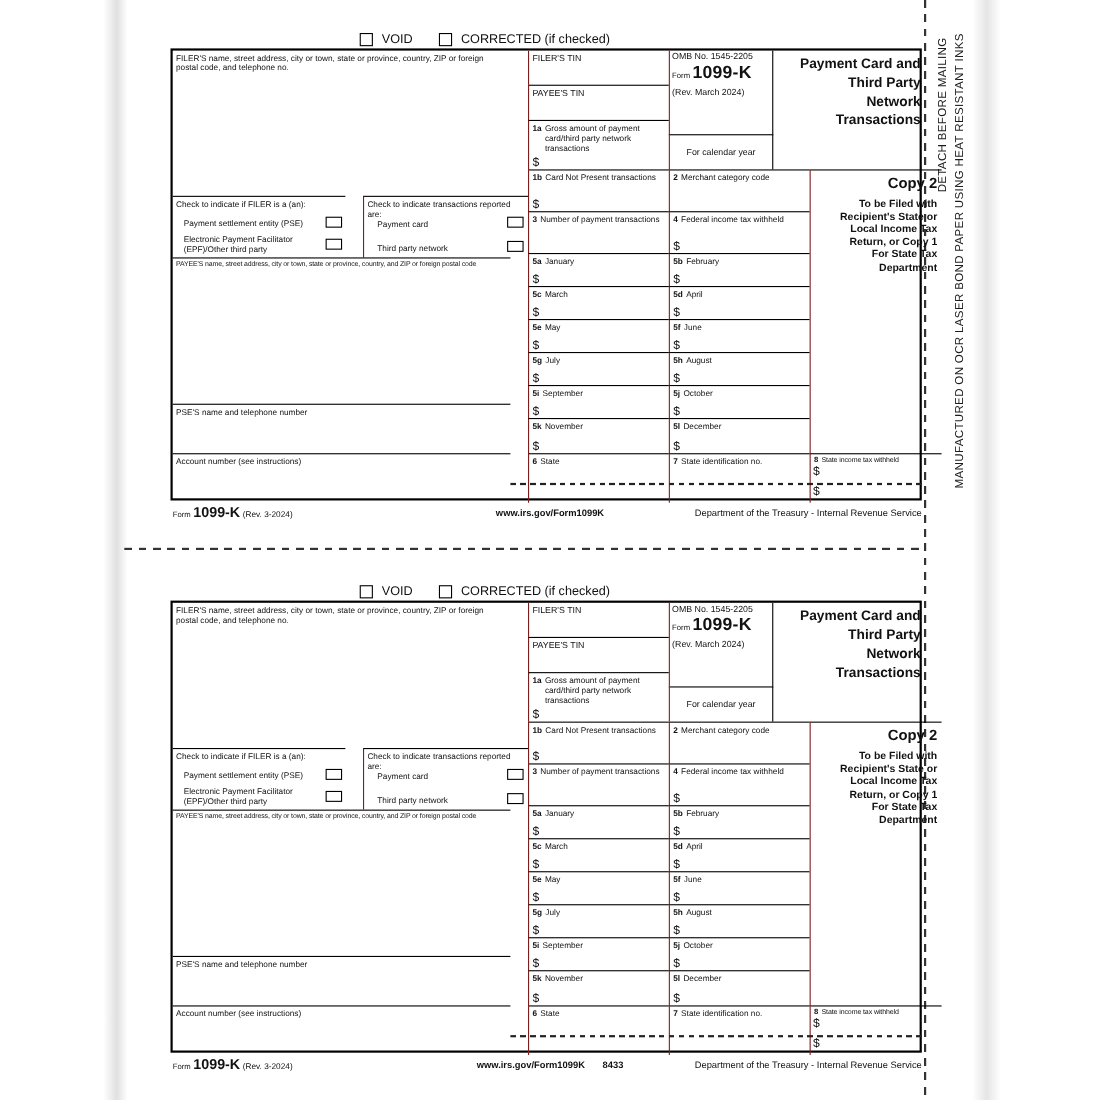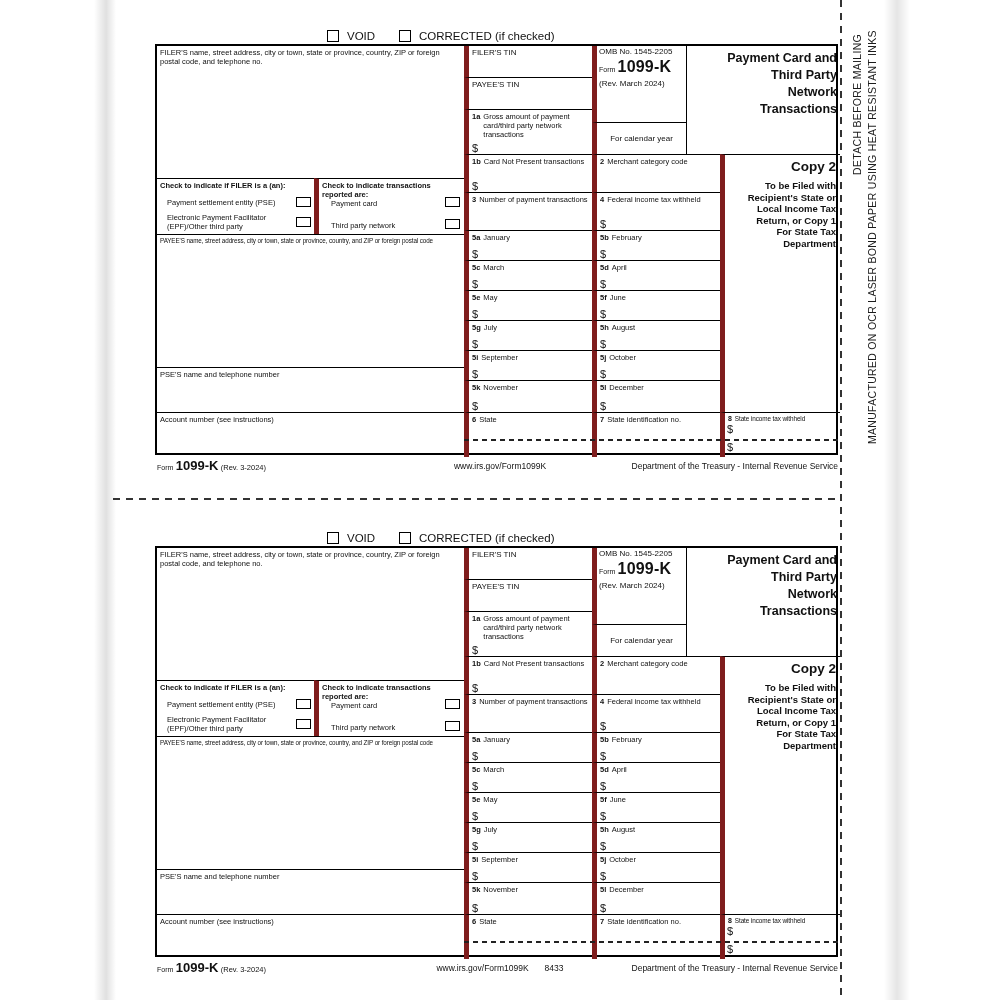"FILER'S TIN" .bl { border-left: 5px solid #7f1d1d -> 1px solid #7f1d1d; margin-left: none -> 16px }
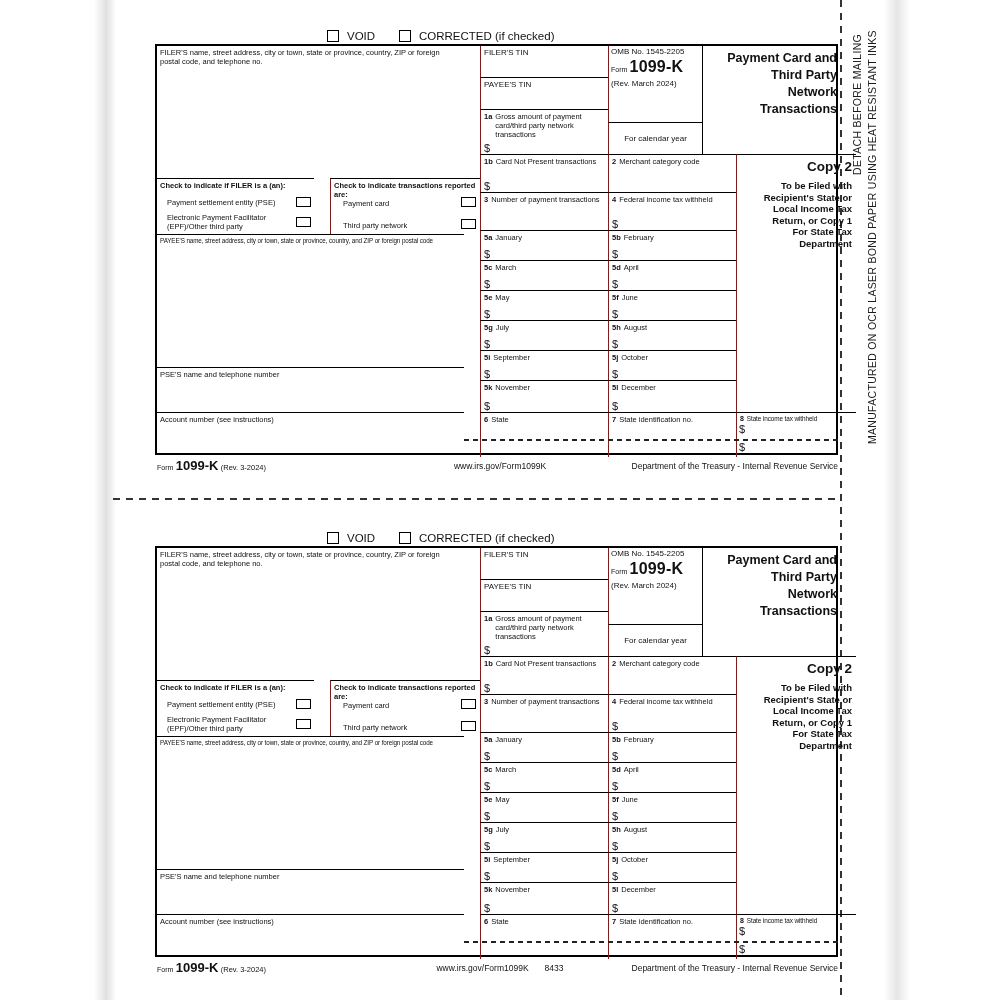"Check to indicate if FILER" .checkhead { font-weight: bold -> none }
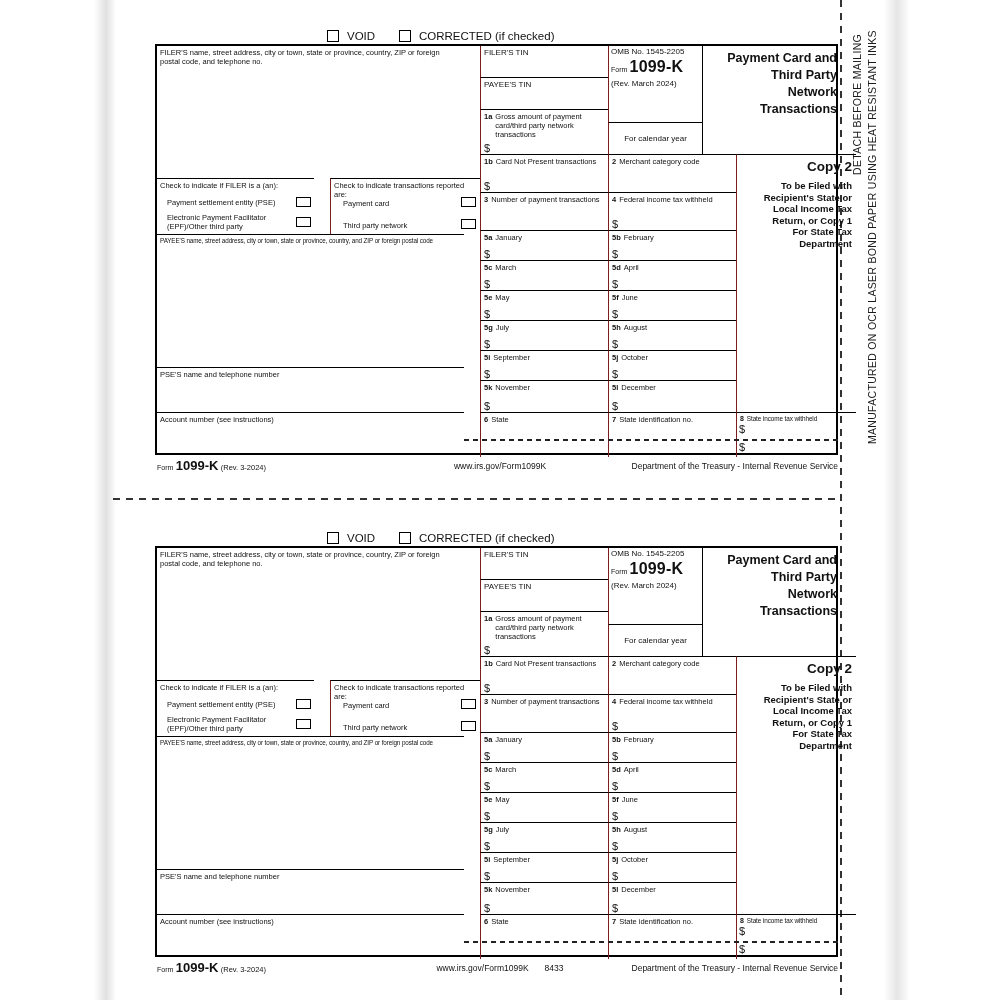"www.irs.gov/Form1099K" .f-center { font-weight: none -> bold }
